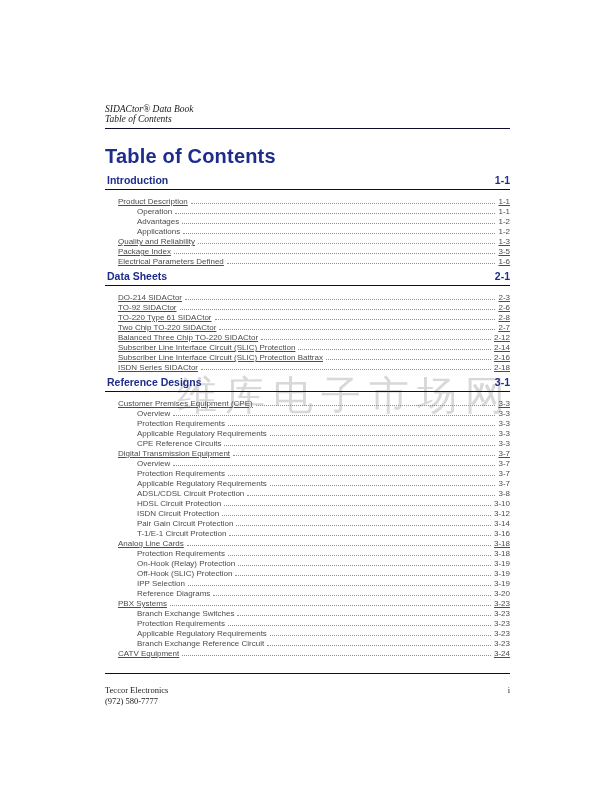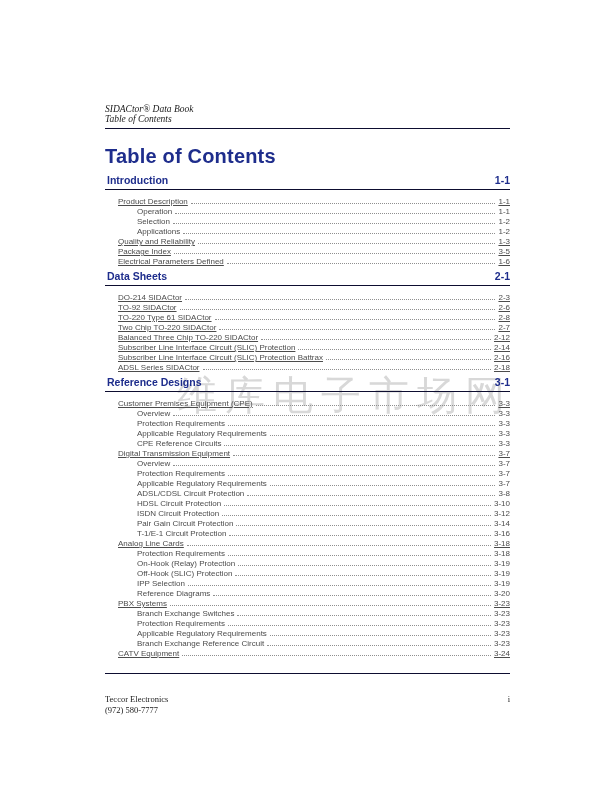"Selection" span.etitle { text: Selection -> Advantages }
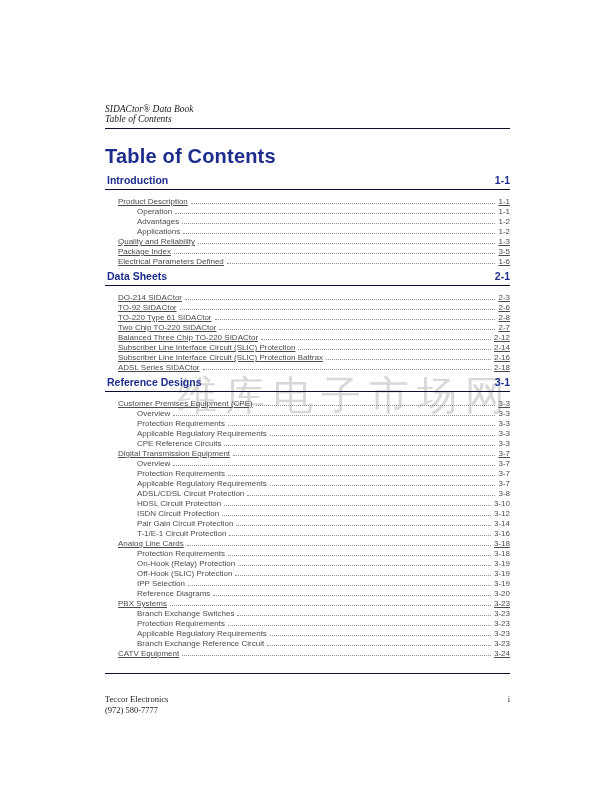"ADSL Series SIDACtor" span.etitle { text: ADSL -> ISDN }
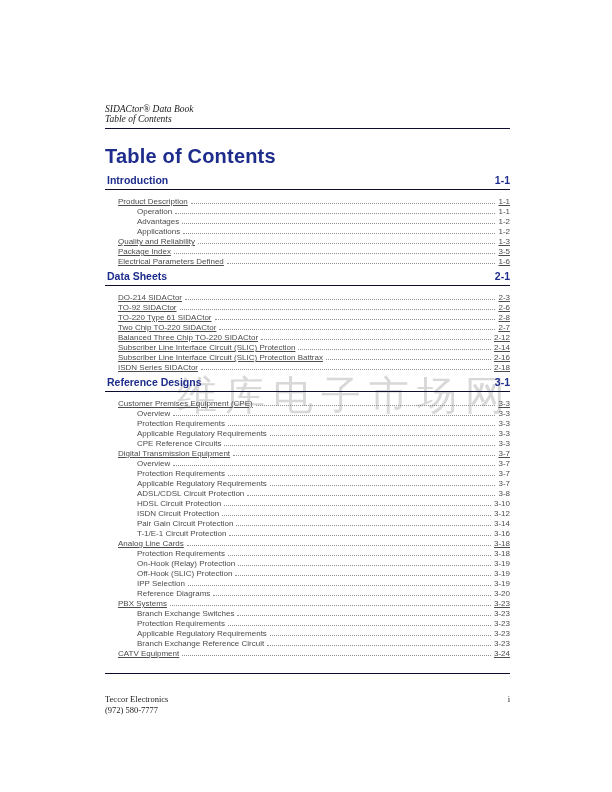"Teccor Electronics" .doc-footer { padding-top: 20px -> 11px }
